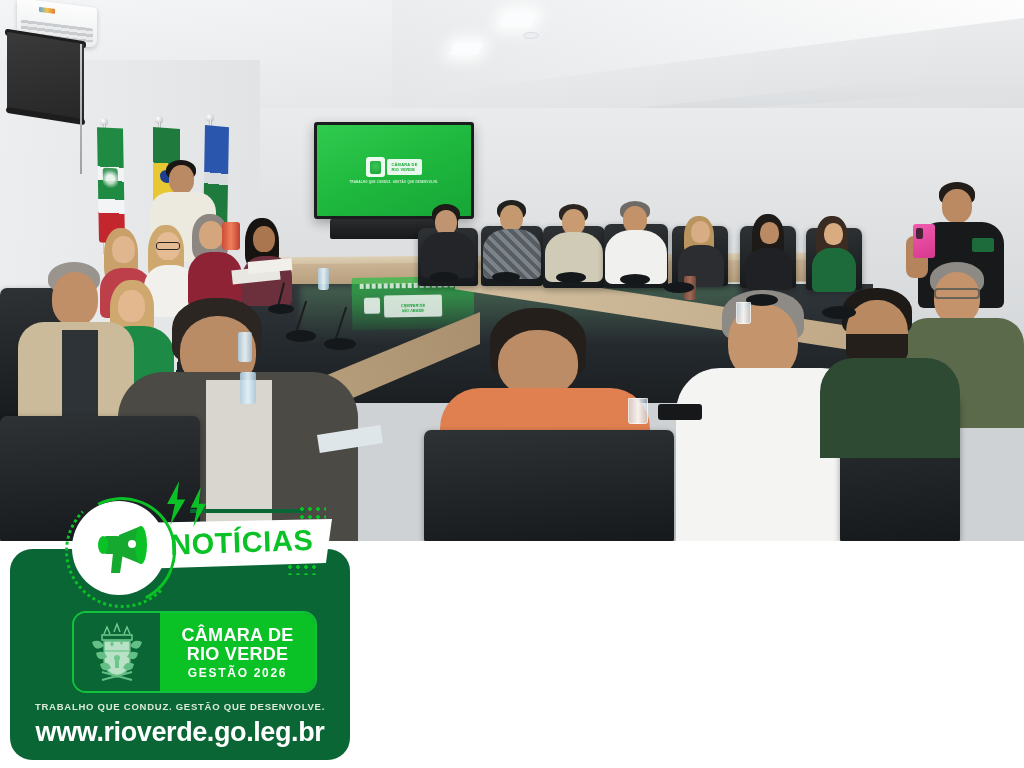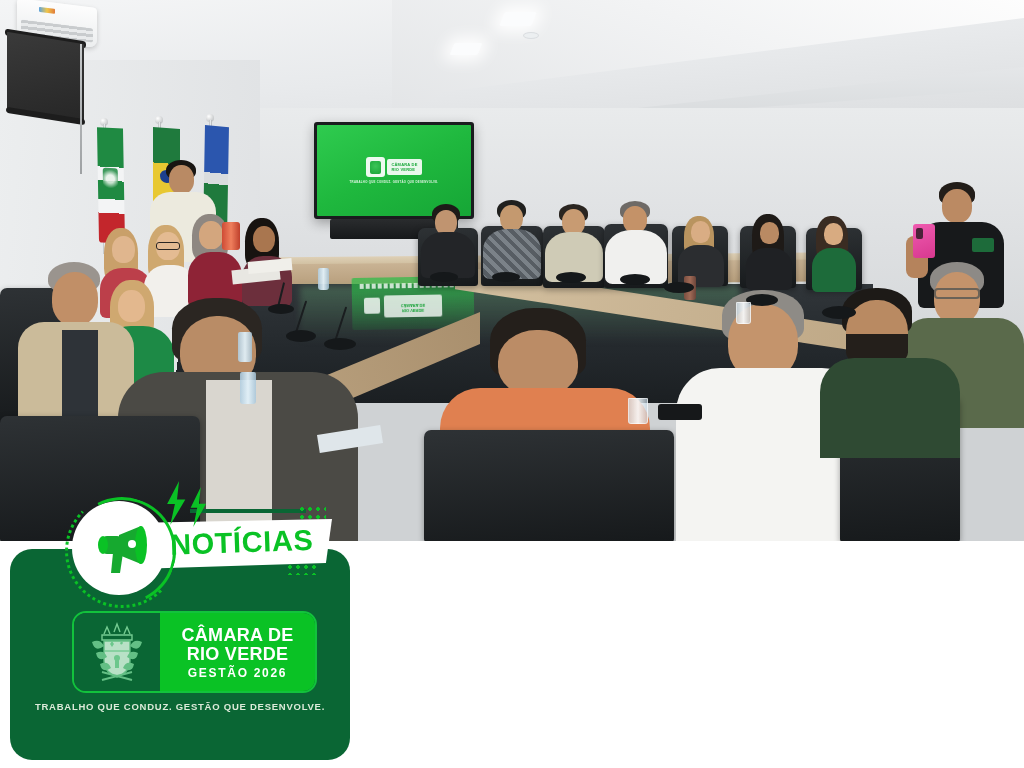"www.rioverde.go.leg.br" div.site { html: none -> <div>www.rioverde.go.leg.br</div> }
